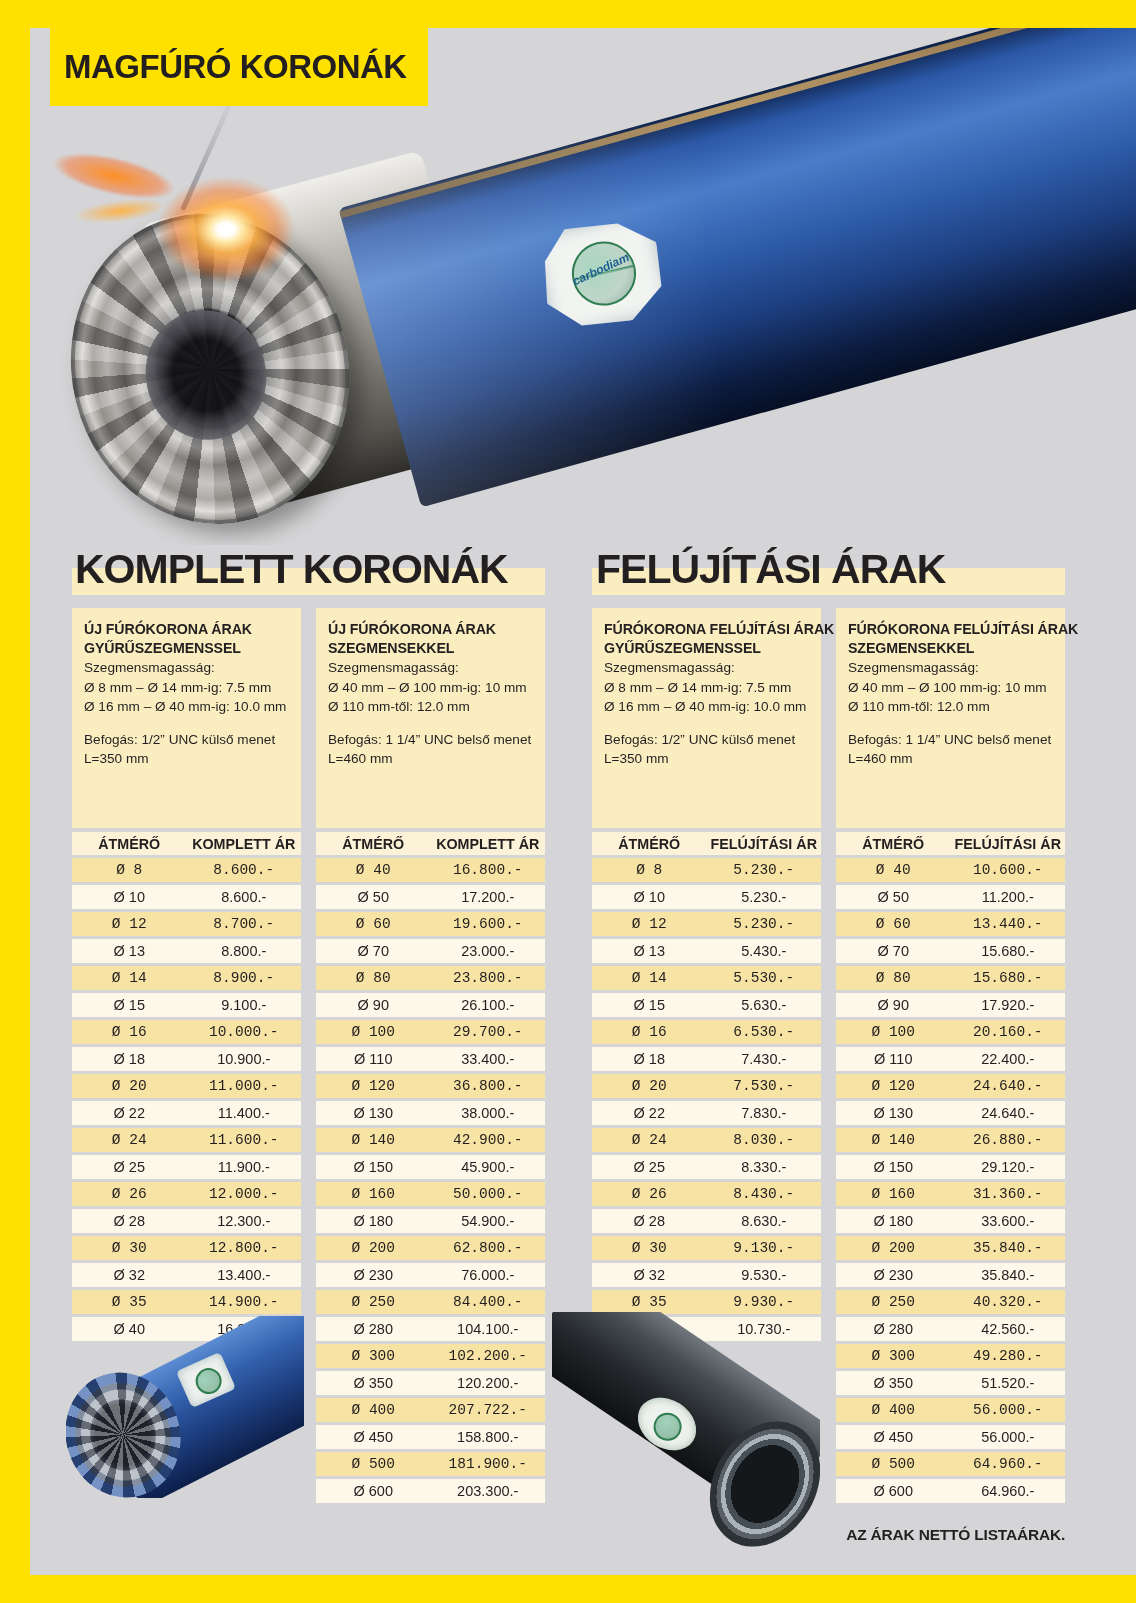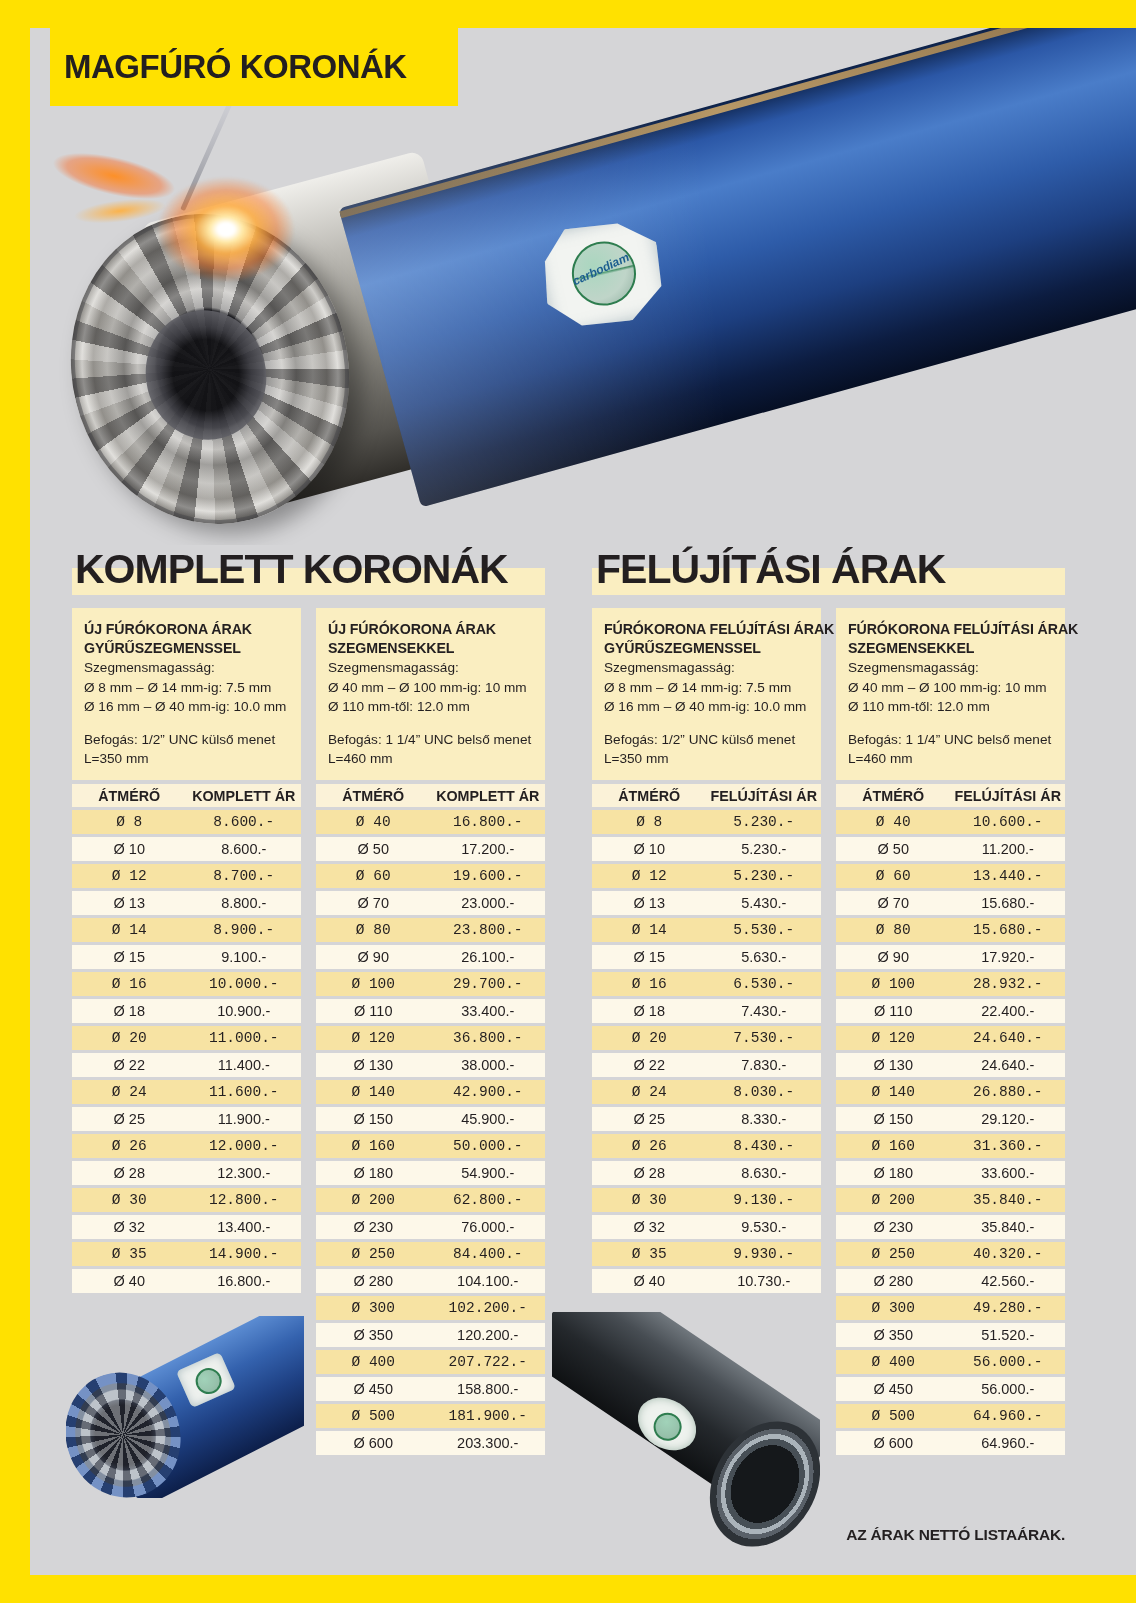"MAGFÚRÓ KORONÁK" .banner { width: 408px -> 378px }
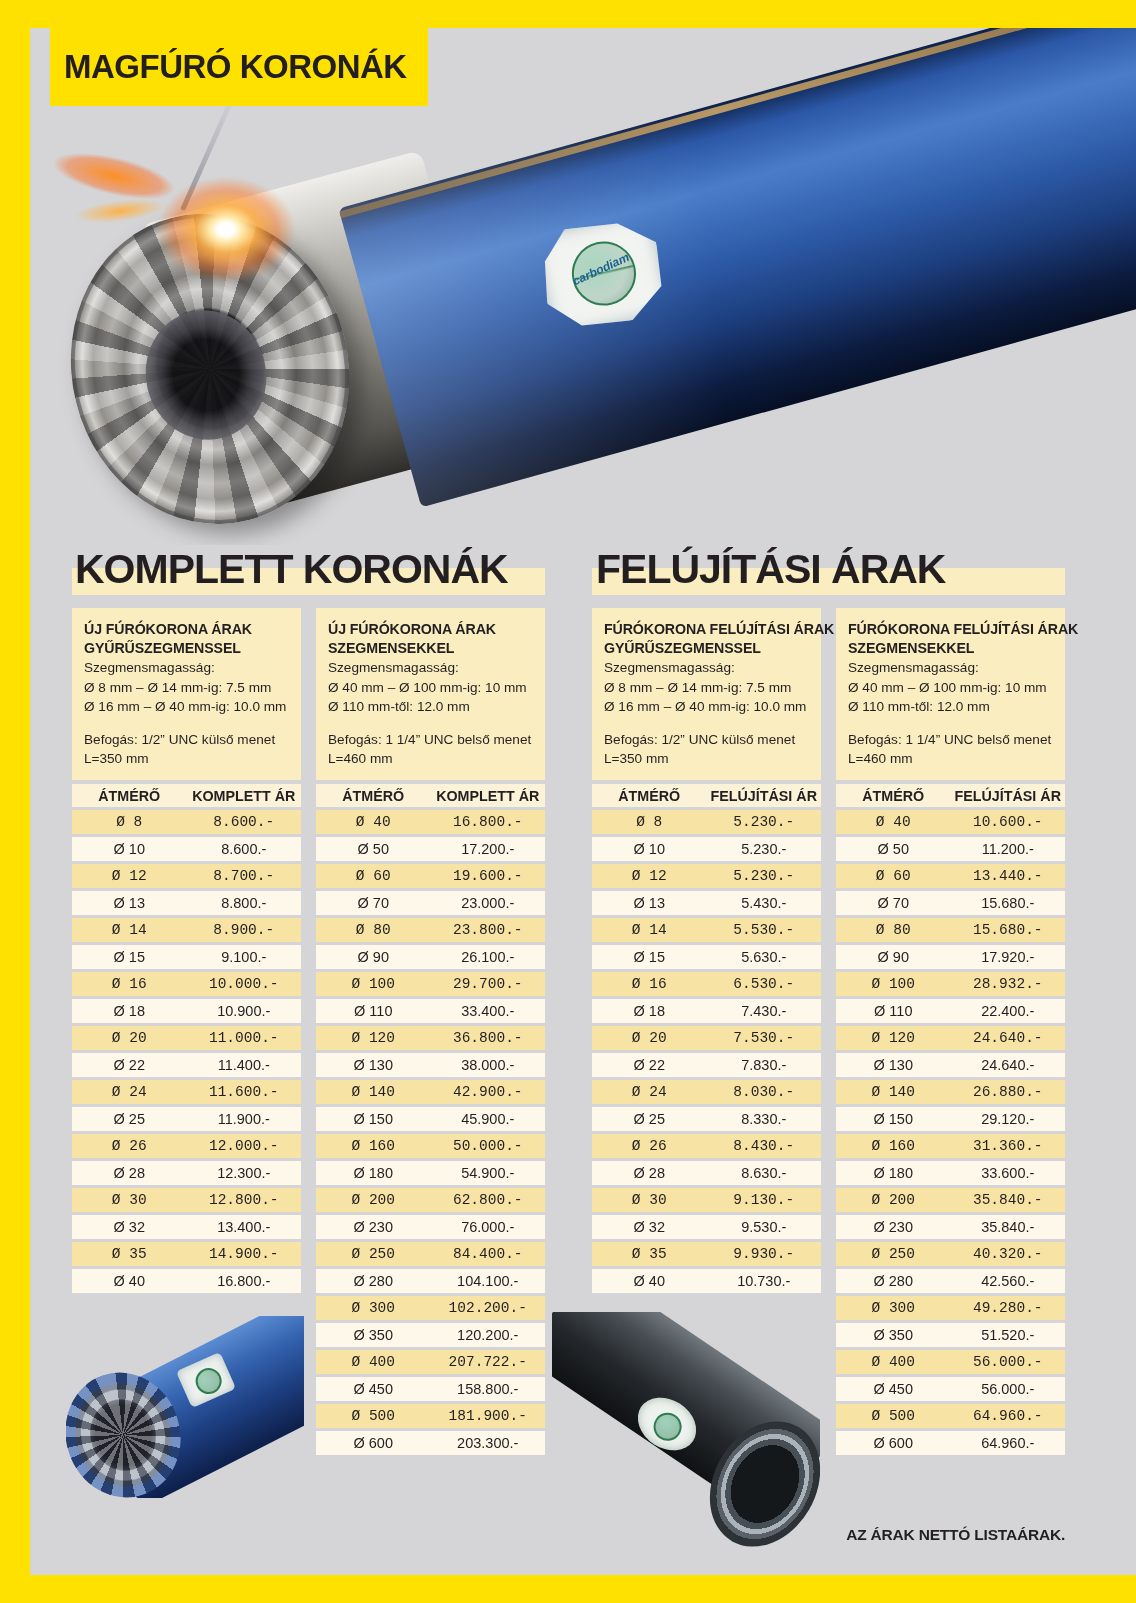"ÚJ FÚRÓKORONA ÁRAK" .info-box { height: 172px -> 220px }
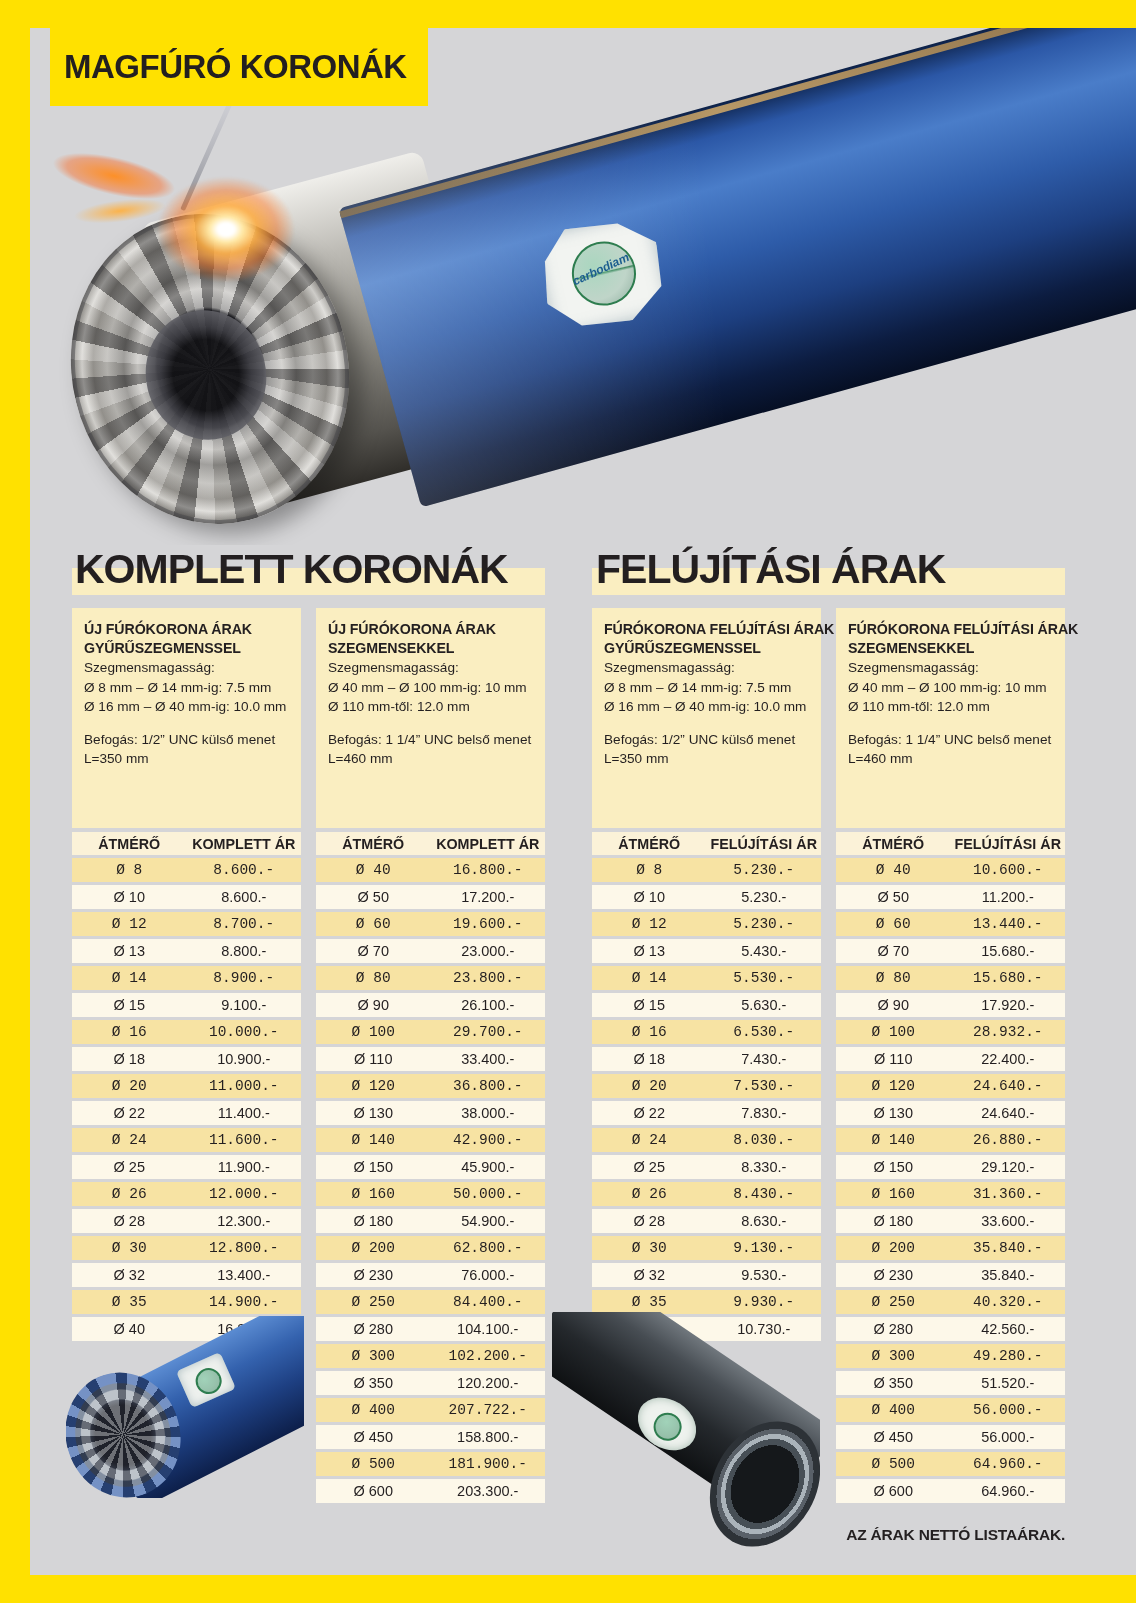"28.932.-" span.c { text: 28.932.- -> 20.160.- }
